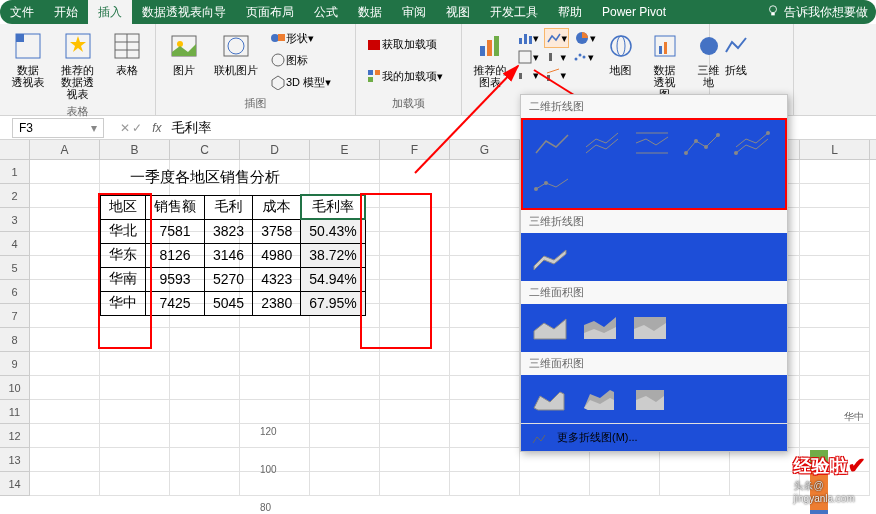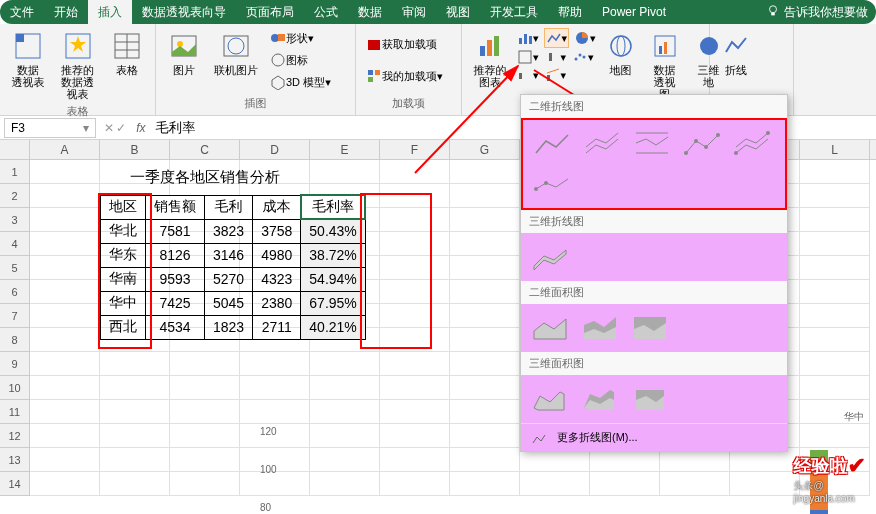"二维折线图" .chart-menu { background: #f0abfc -> #1d4ed8 }
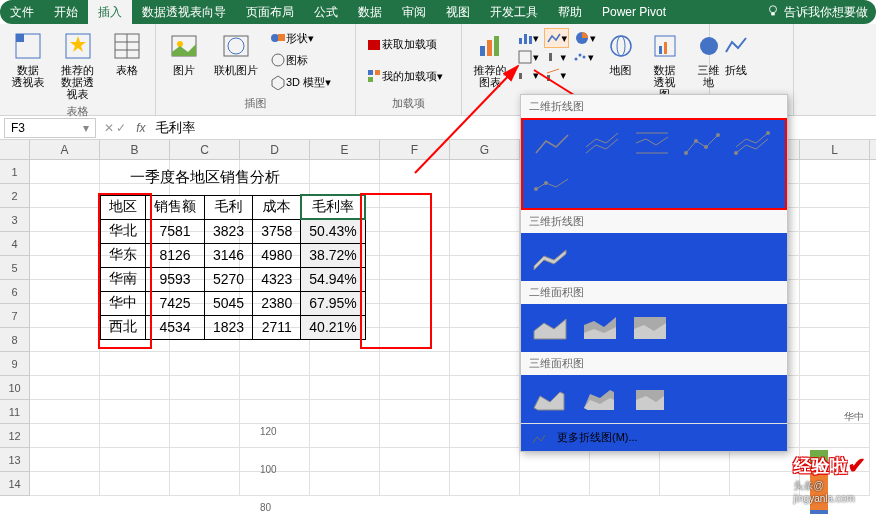"F3" .namebox { margin: 0 4px -> 0 12px }
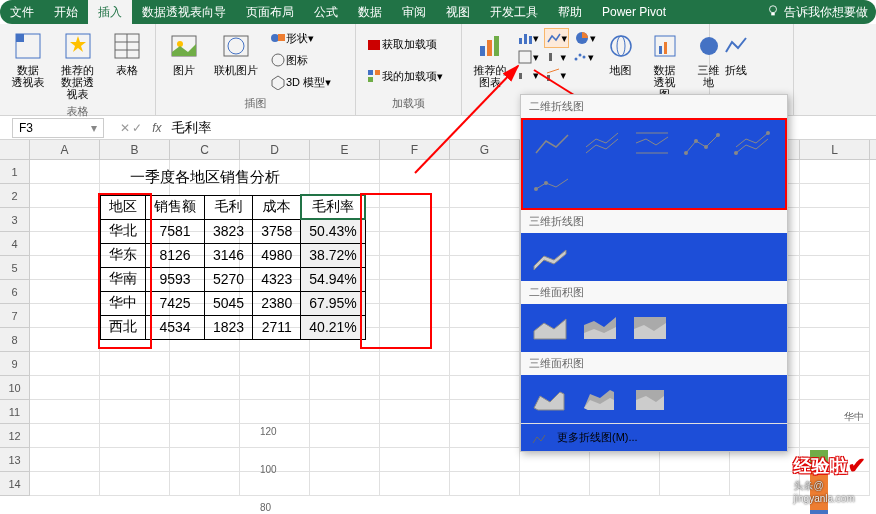"西北" tr { html: <tr> <td>西北</td> <td>4534</td> <td>1823</td> <td>2711</td> <td>40.21%</td> </tr> -> none }
